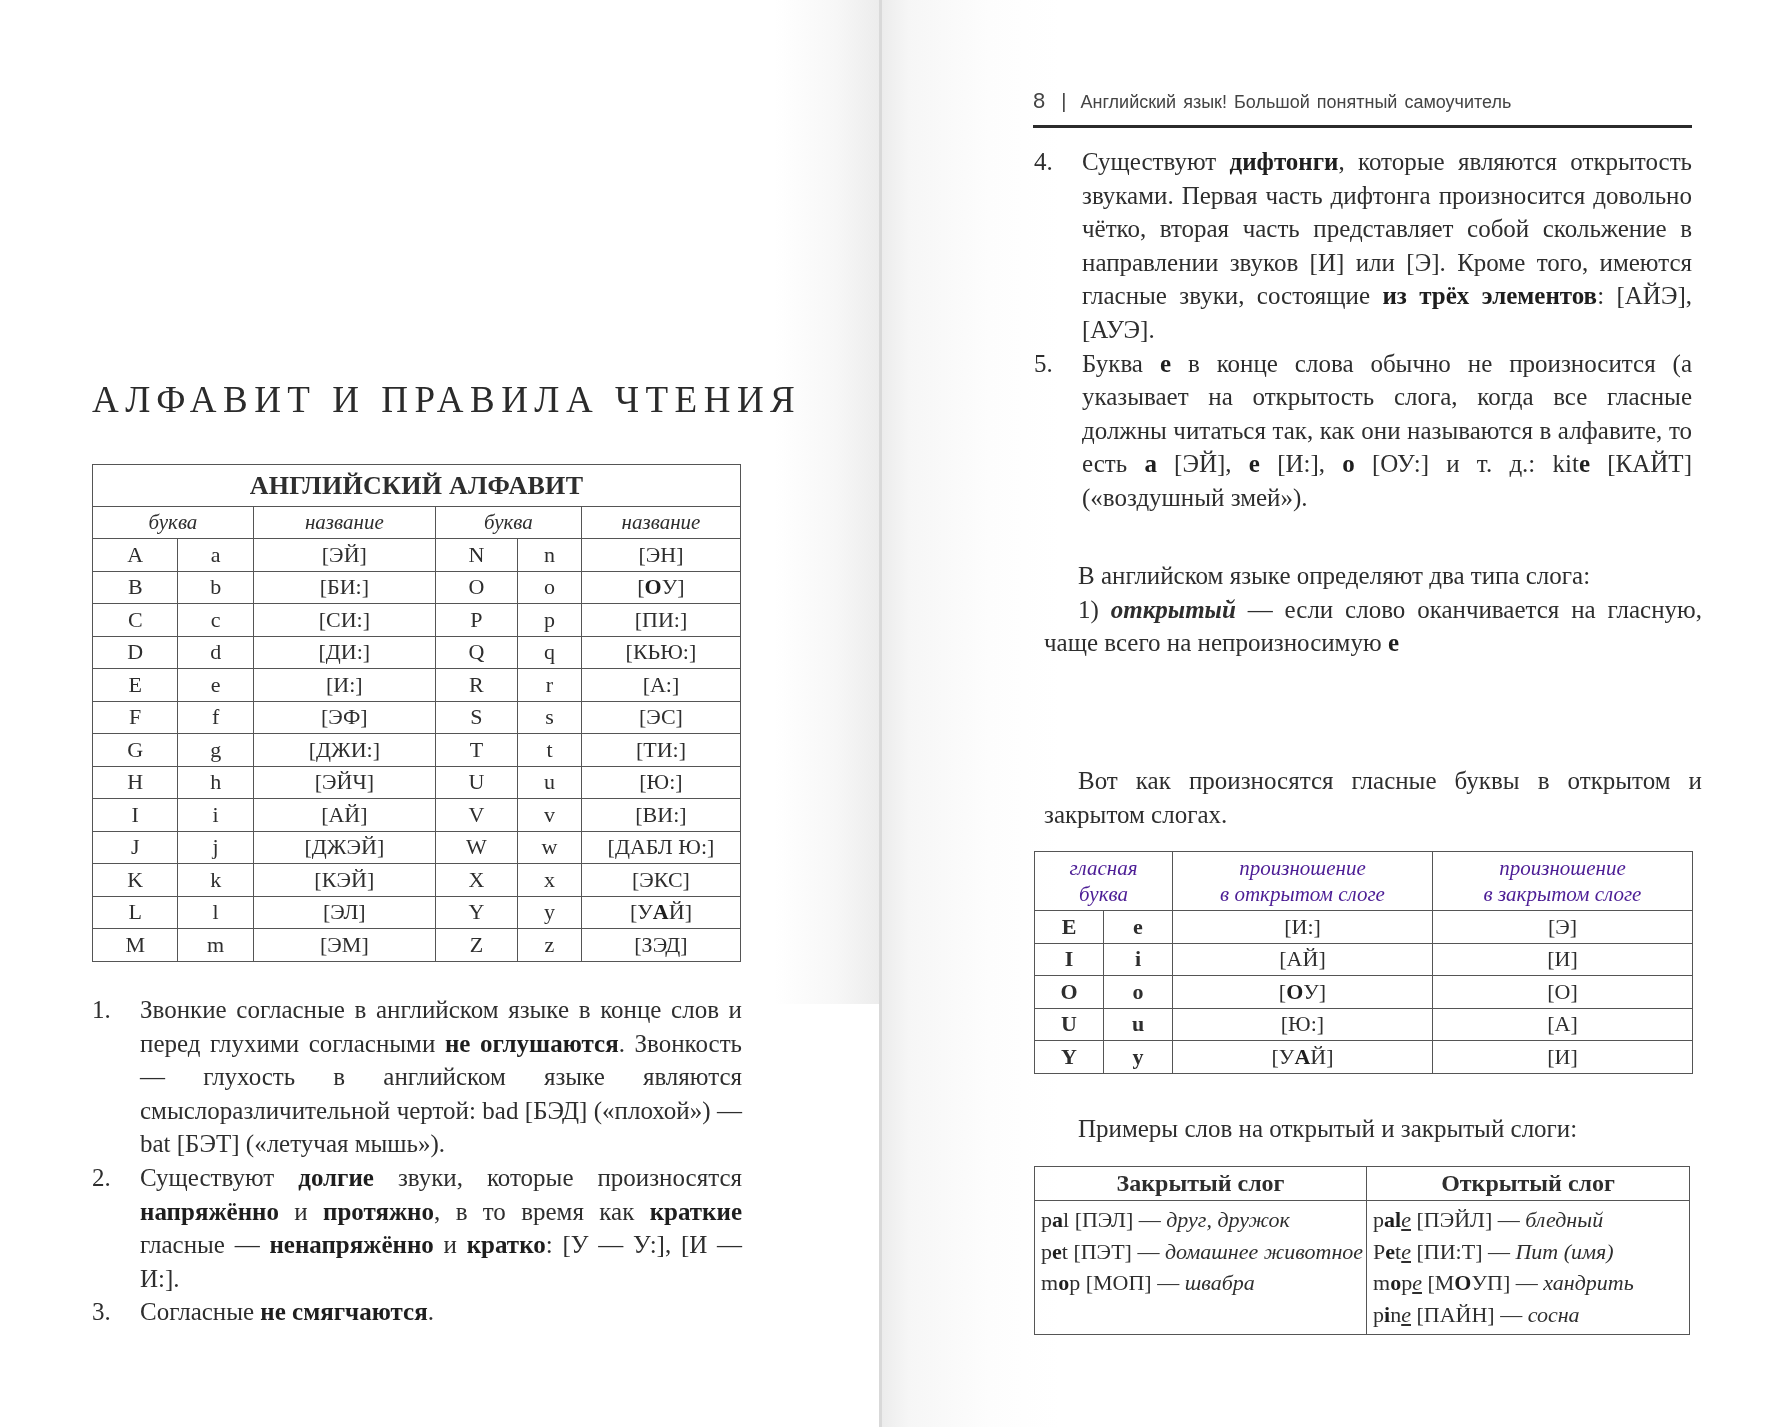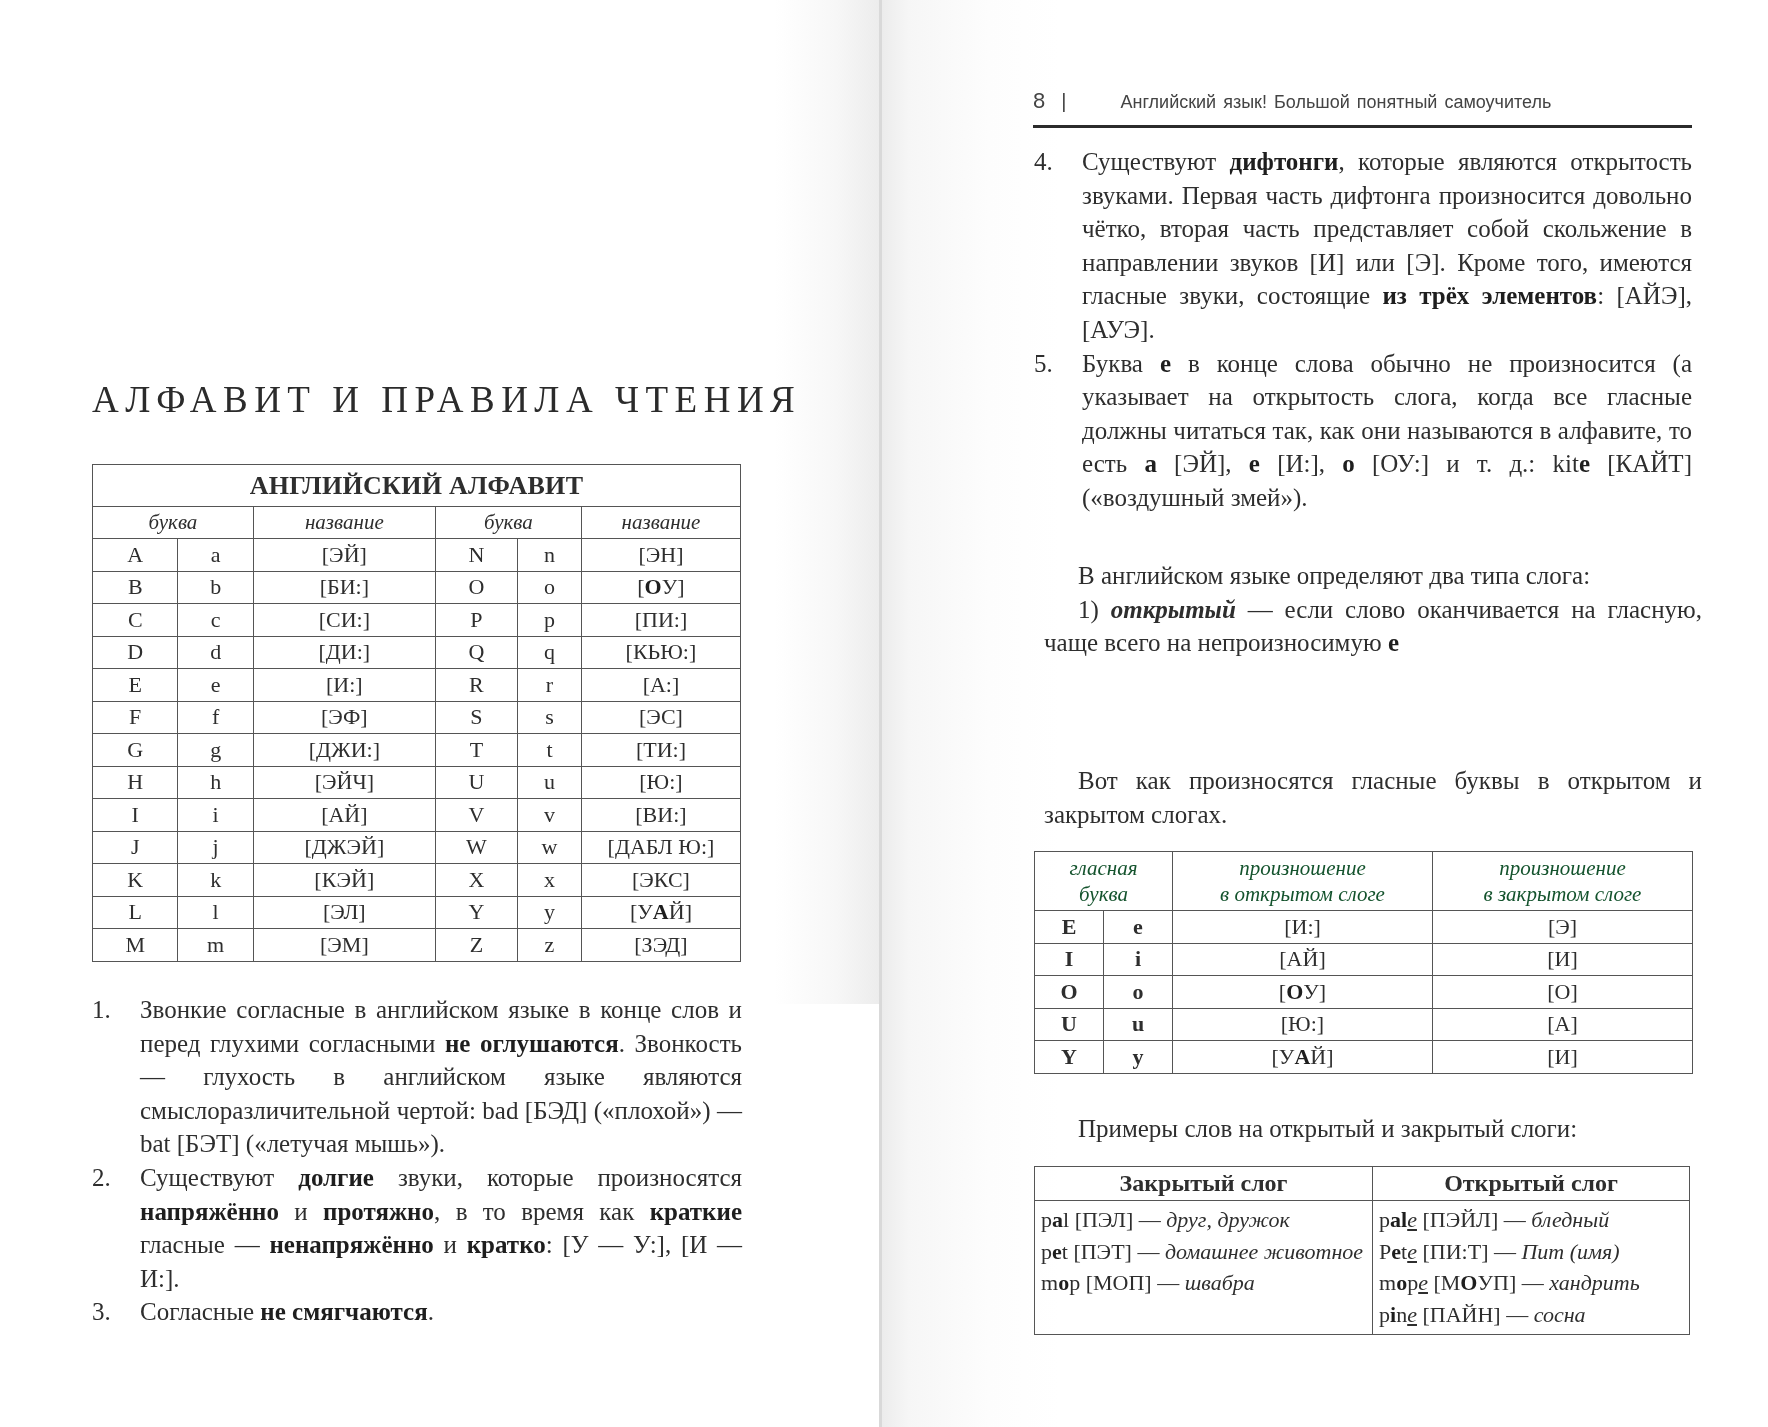"Английский язык! Большой понятный" .running-head .ttl { margin-left: 40px -> none }
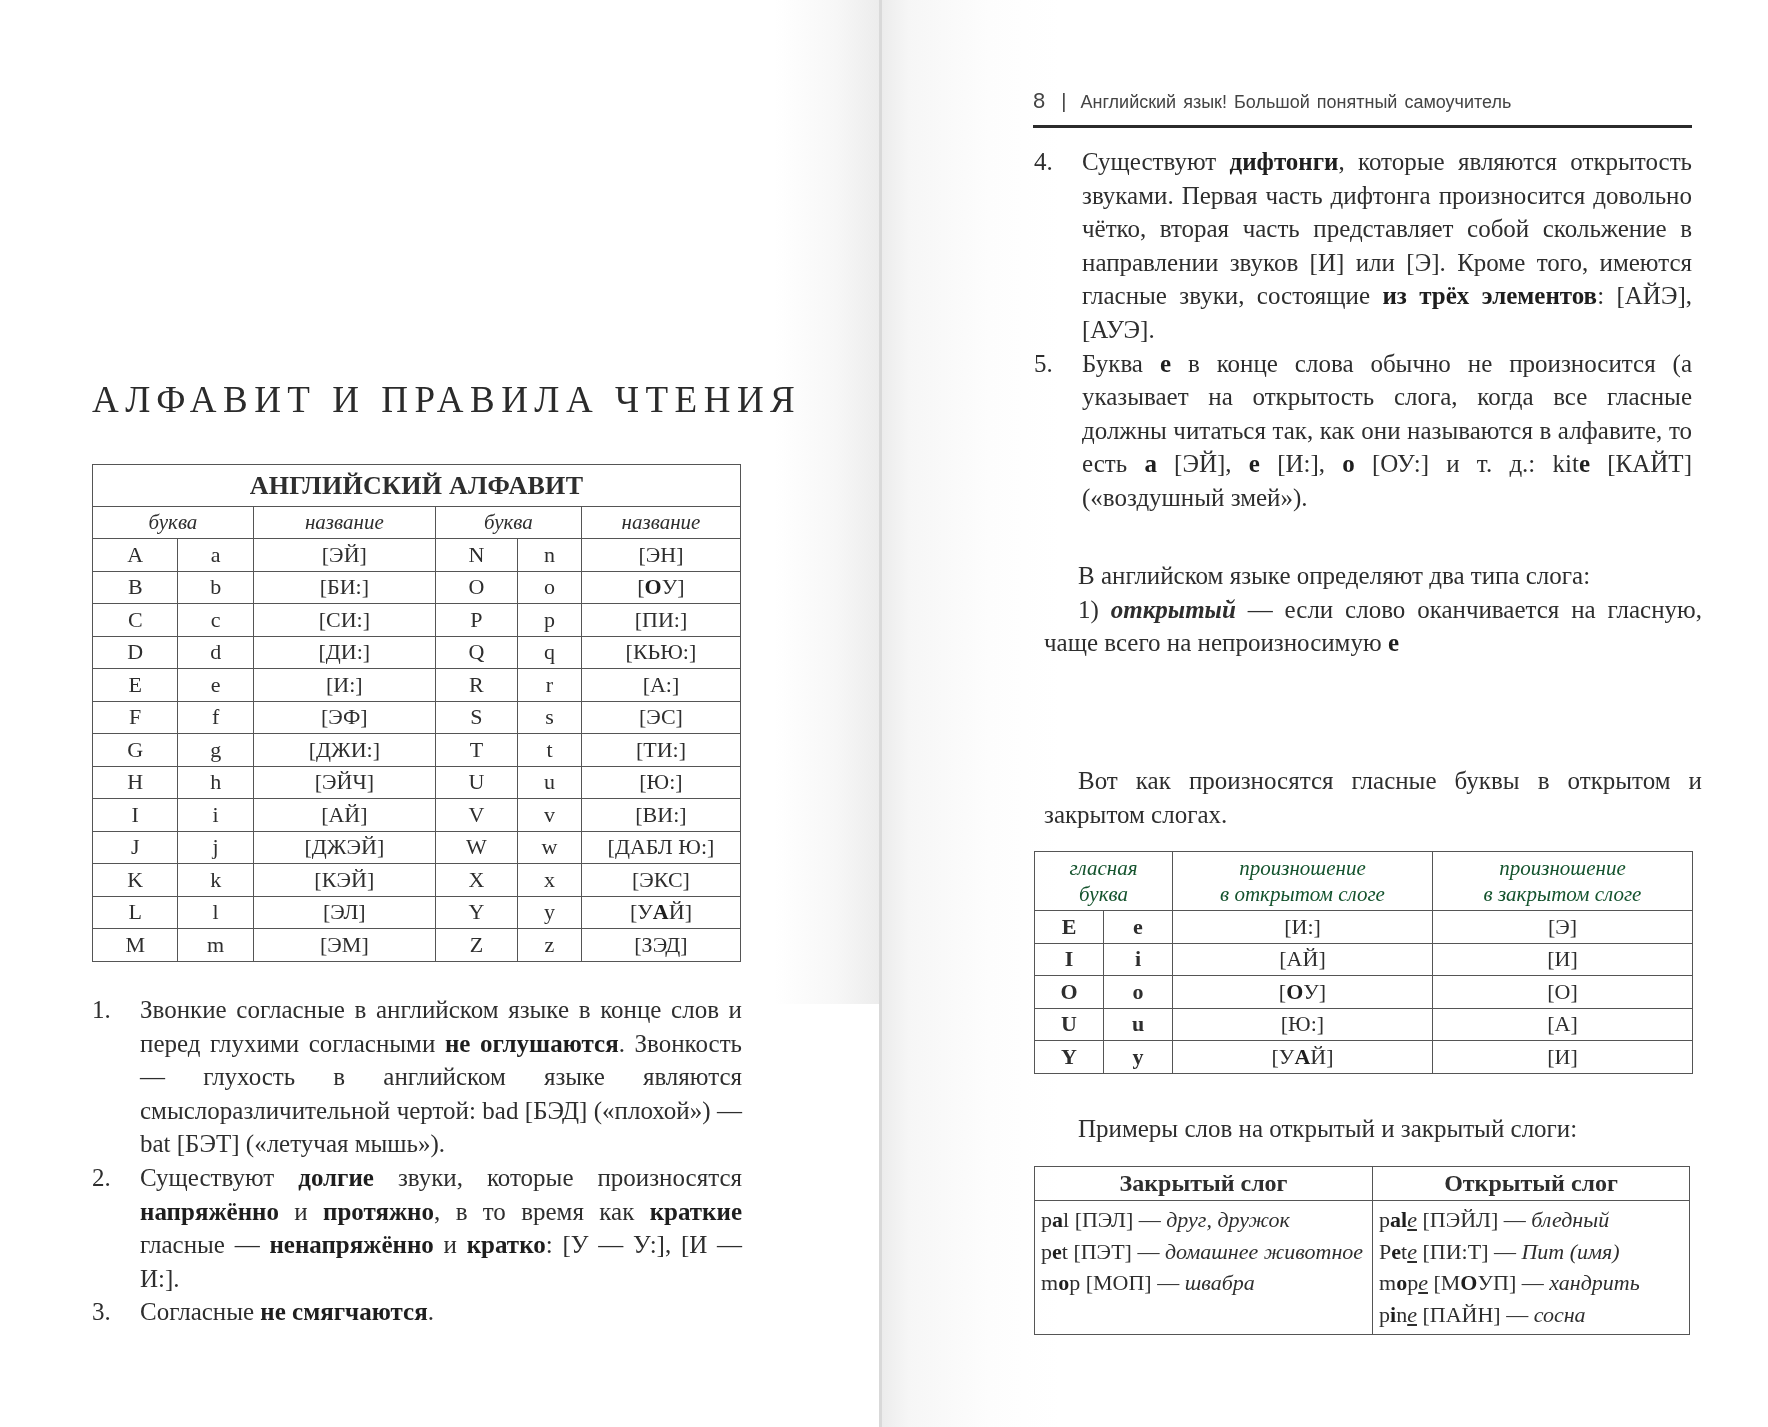"гласная" .vowels th { color: #14532d -> #4c1d95 }
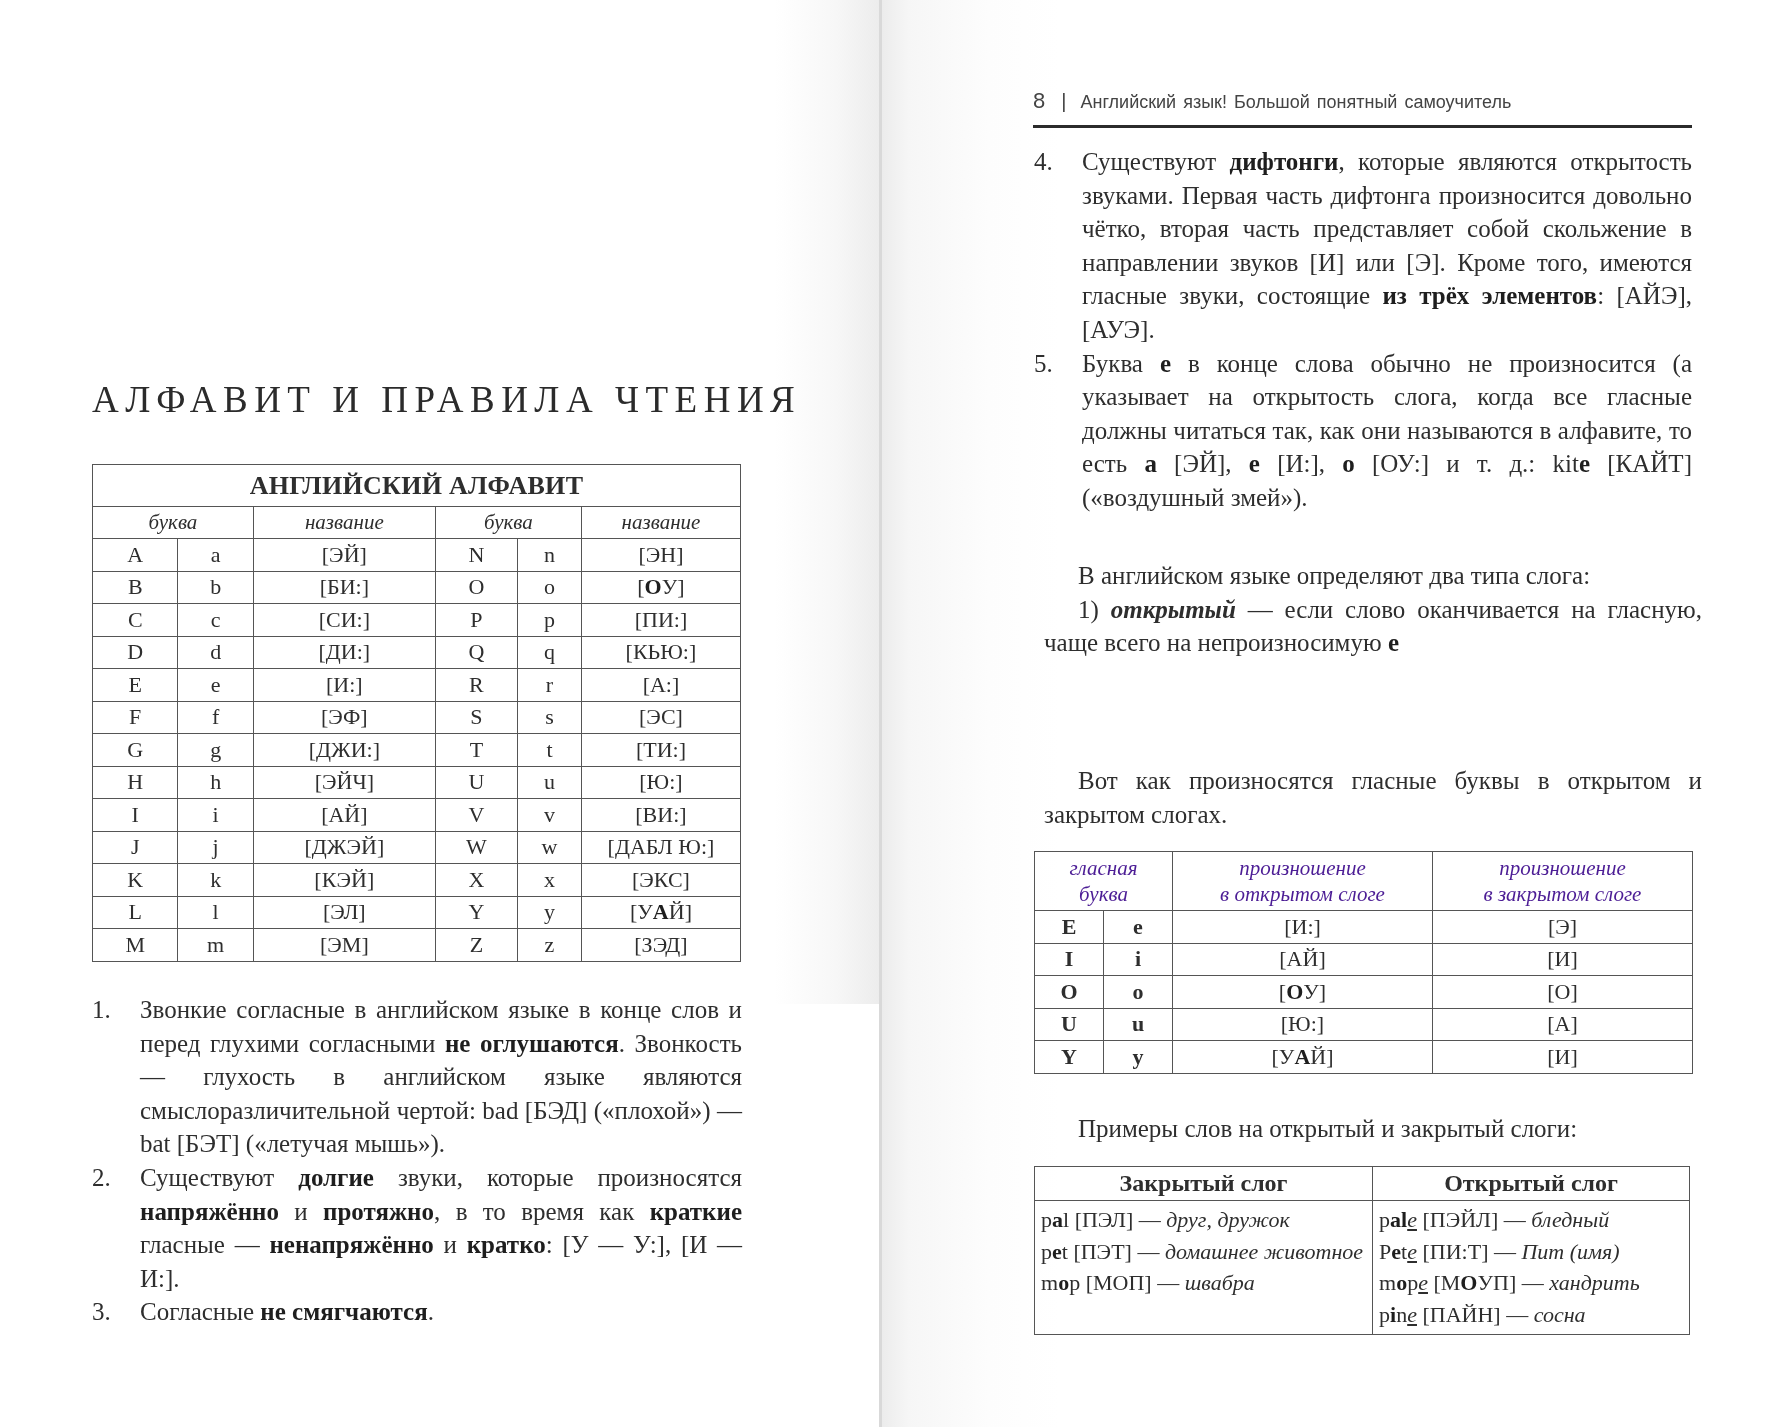"pal [ПЭЛ] — друг, дружок" .examples td { padding: 3px 9px 4px 6px -> 3px 3px 4px 6px }
